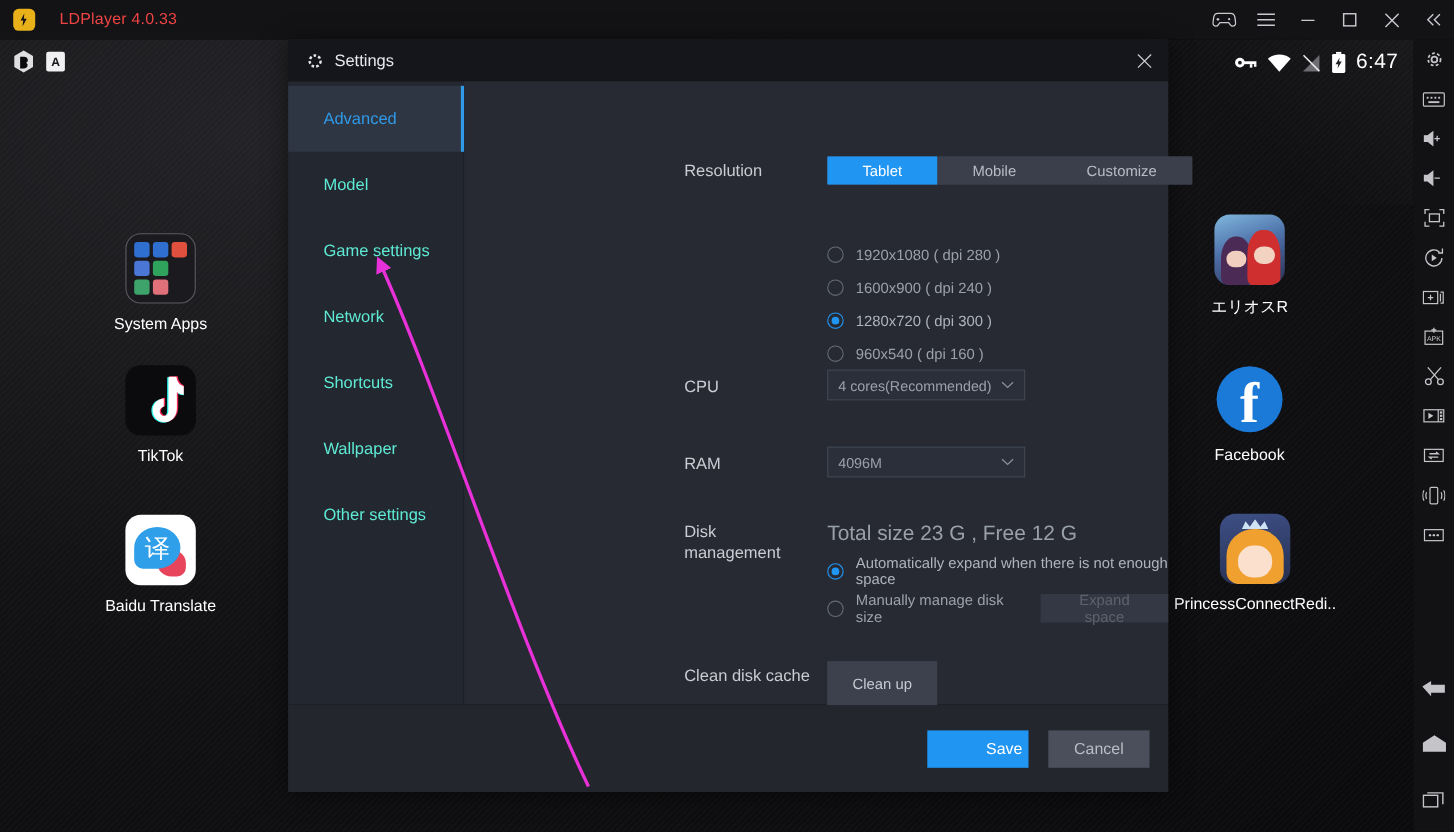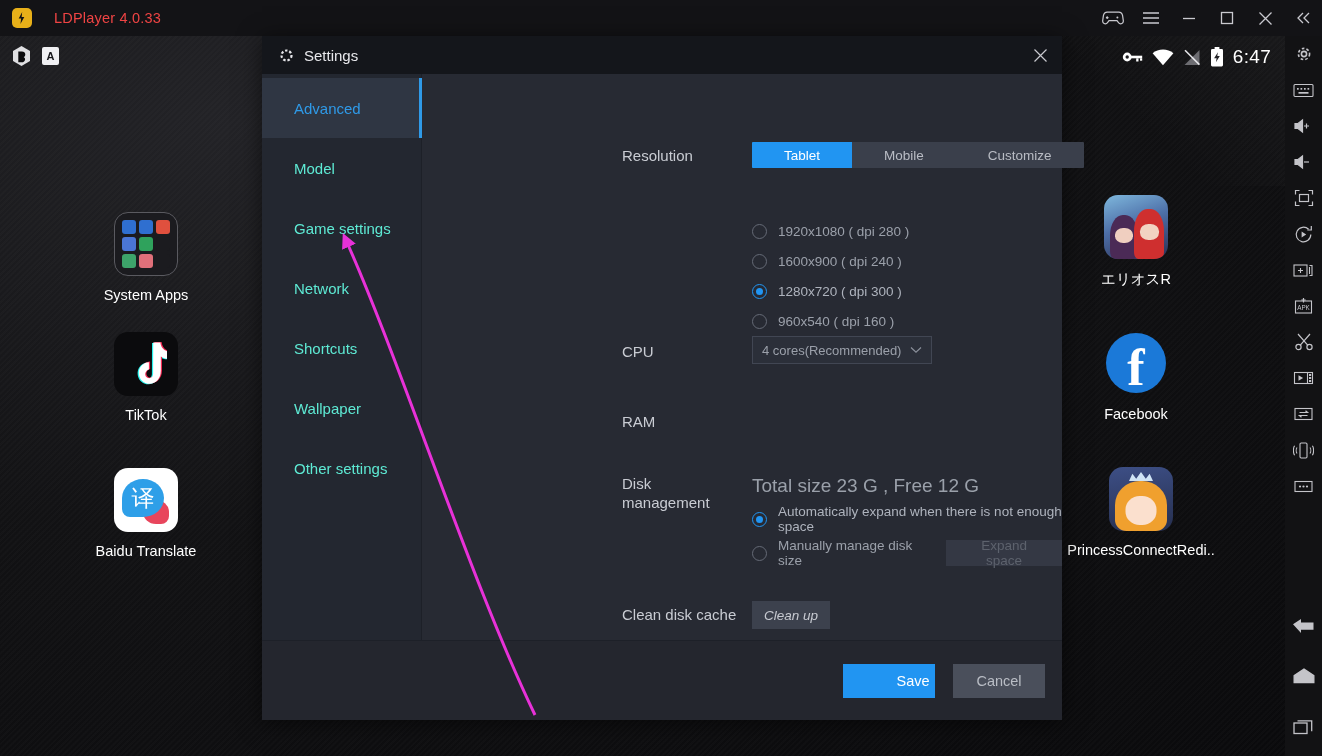"4096M" div.ctrl { html: none -> <div> <div> <span>4096M</span> <span> <svg> <path></path> </svg> </span> </div> </div> }
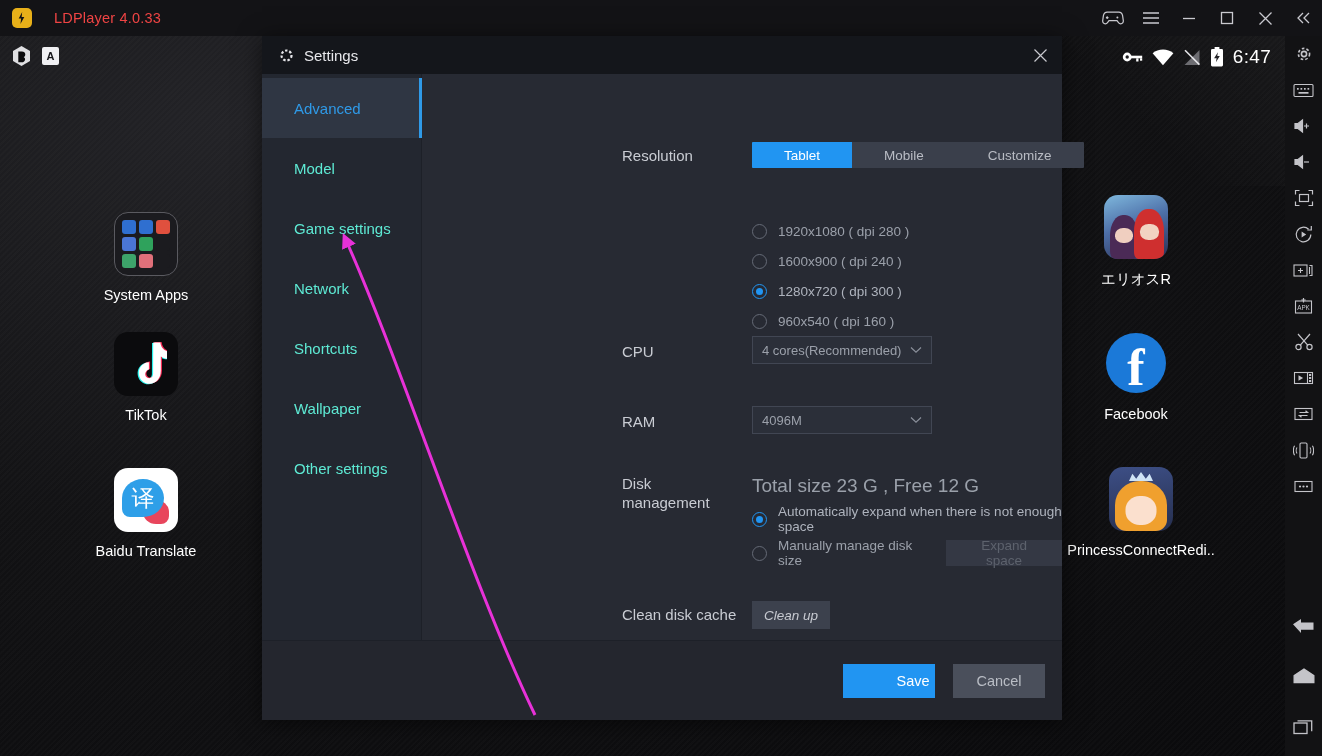"Clean up" button.btn { font-style: italic -> none; height: 28px -> 40px; padding: 0 12px -> 0 23px }
